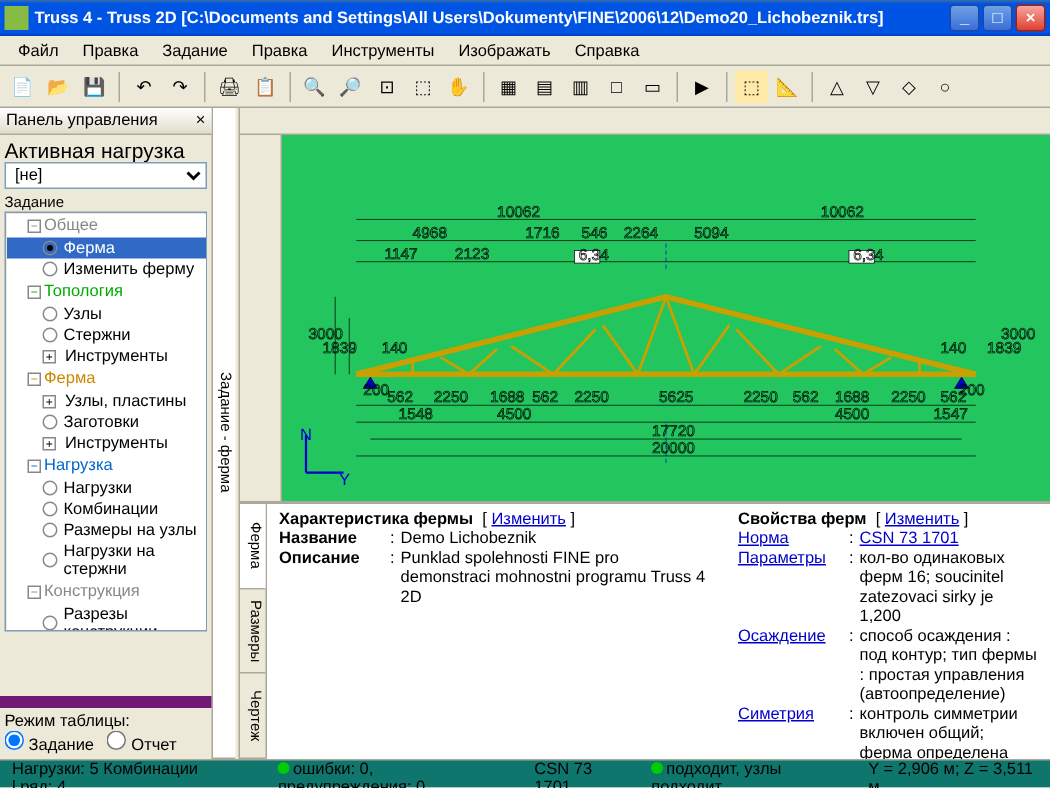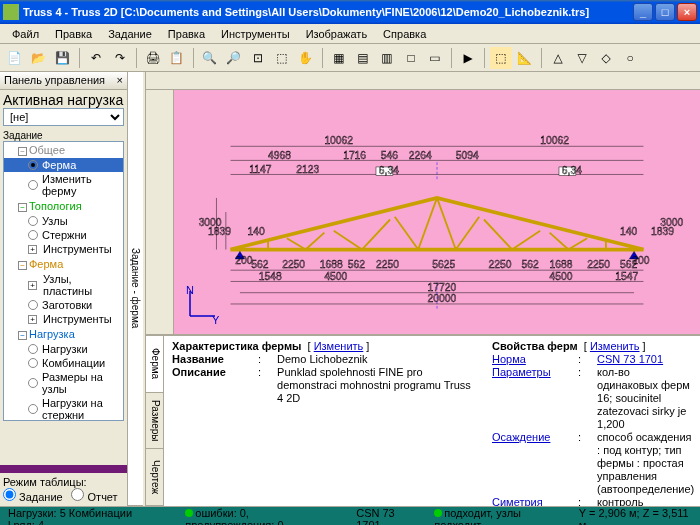"Панель управления" .sidebar { width: 128px -> 142px }
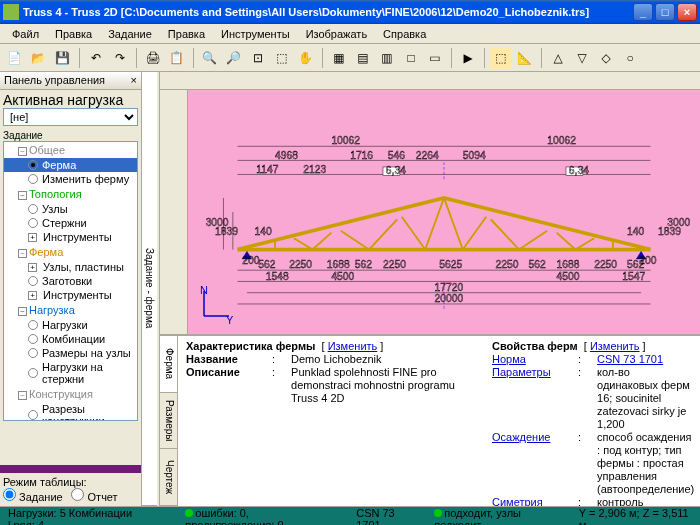"10062" .canvas { background: #f9a8d4 -> #22c55e }
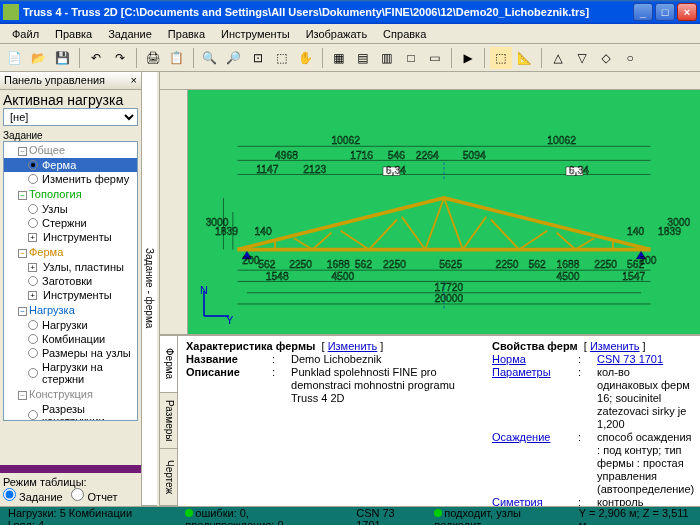"Название" .row { gap: 16px -> 4px }
